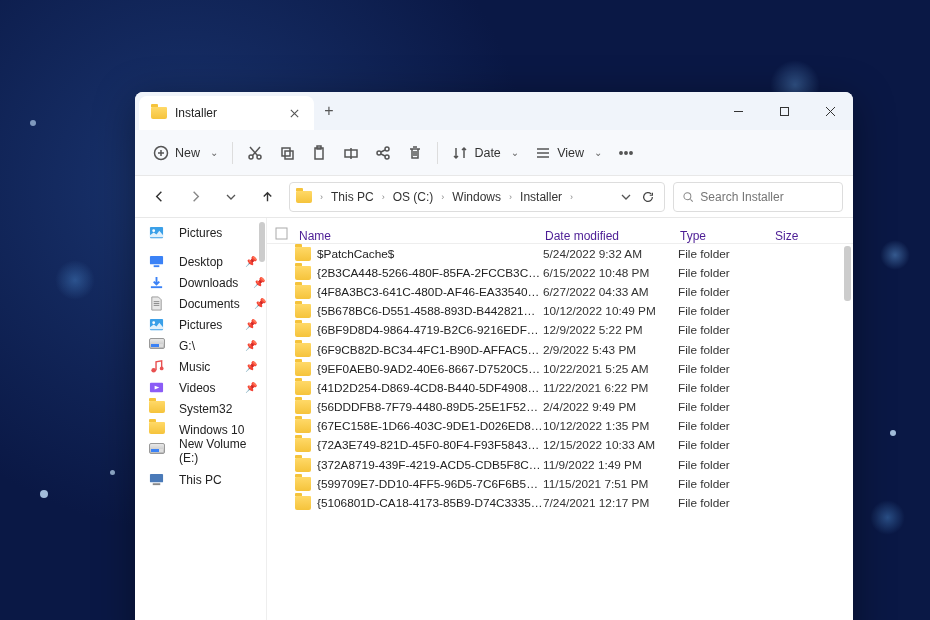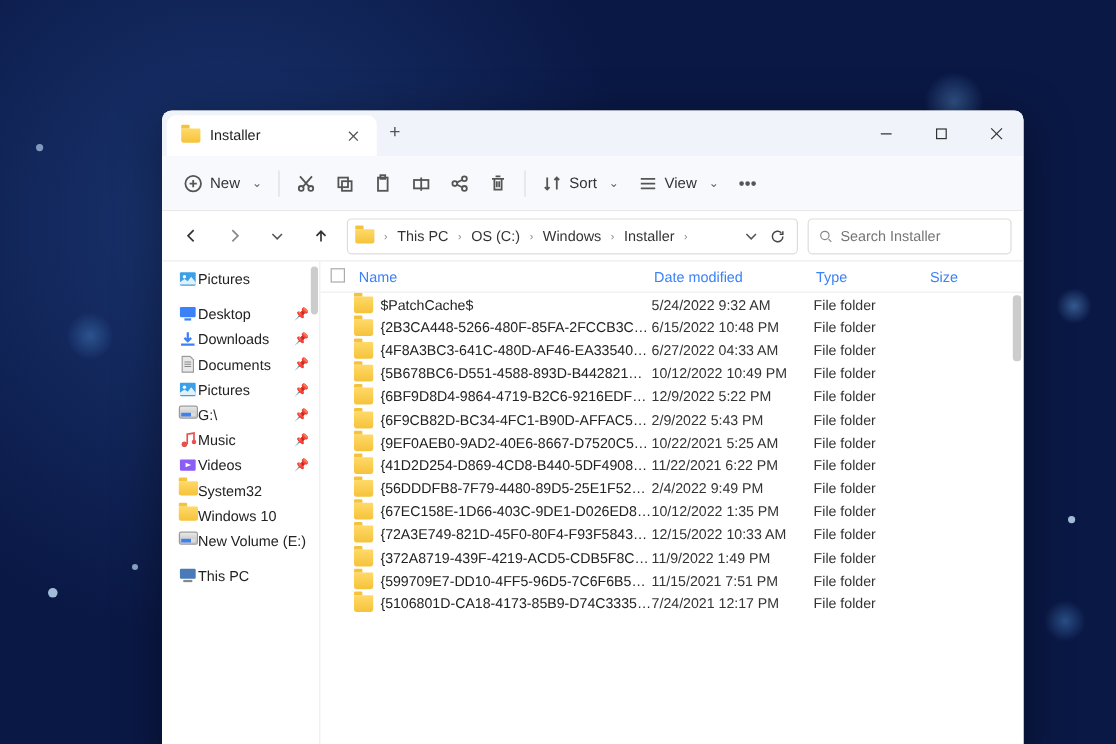"Sort" span { text: Sort -> Date }
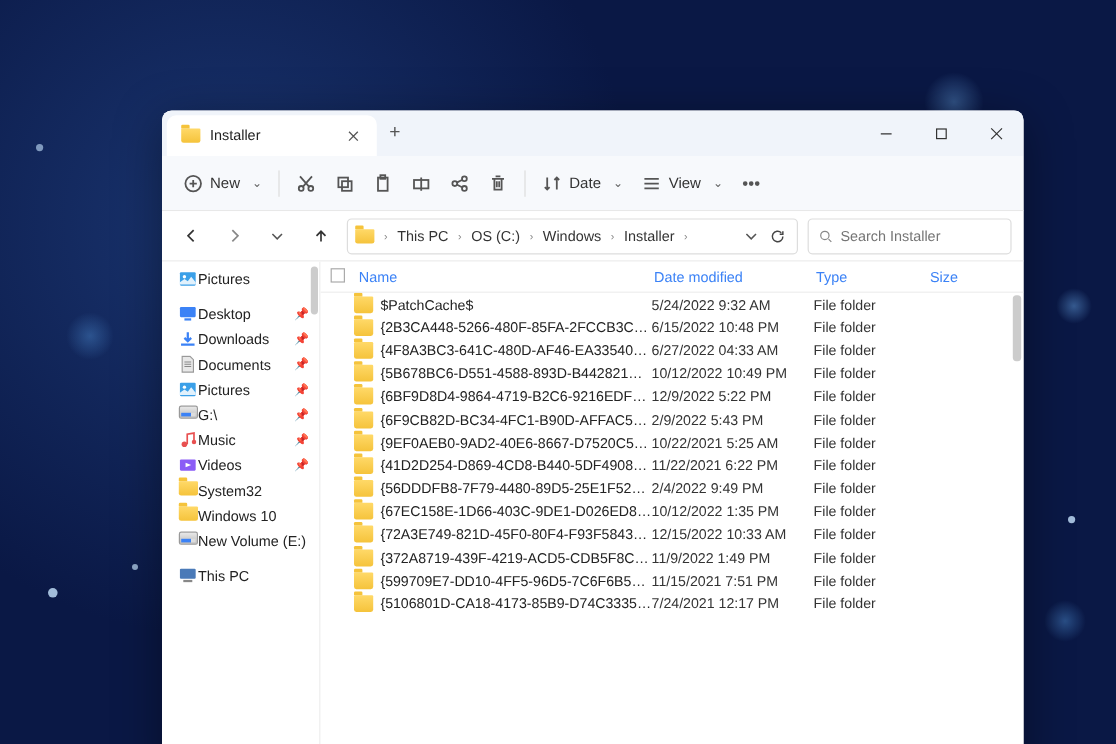"Pictures" .side-item { gap: 1px -> 15px }
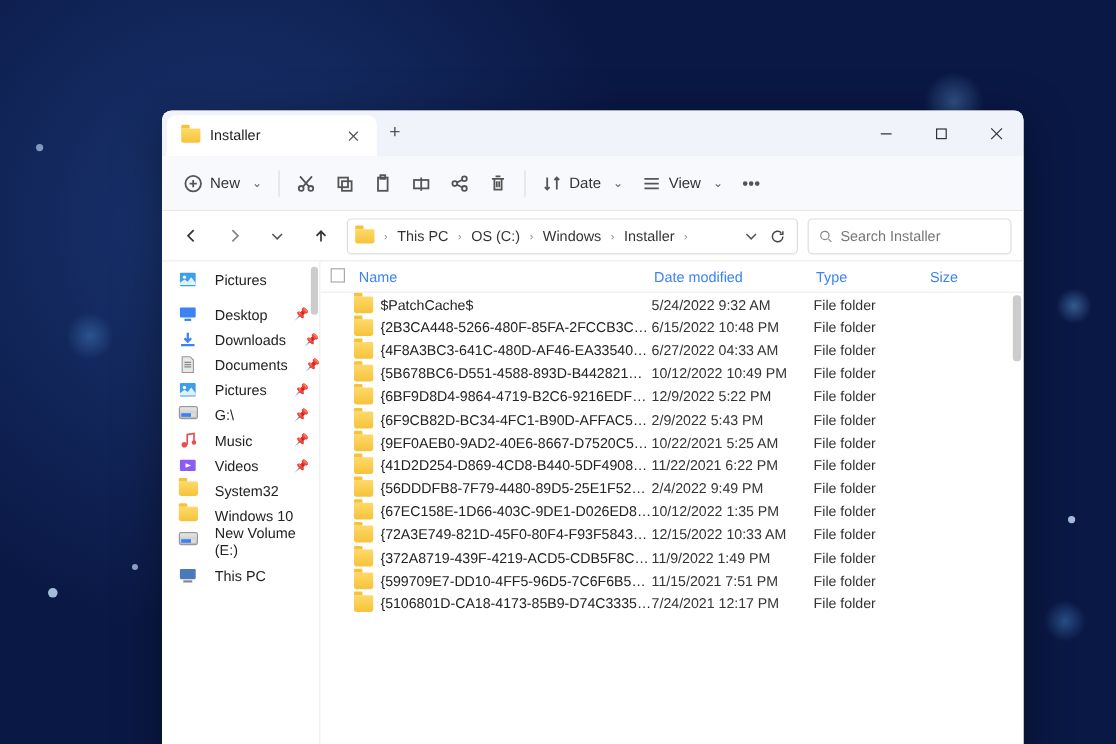"Name" .col-header { align-items: center -> flex-end; color: #3b82f6 -> #4c1d95 }
